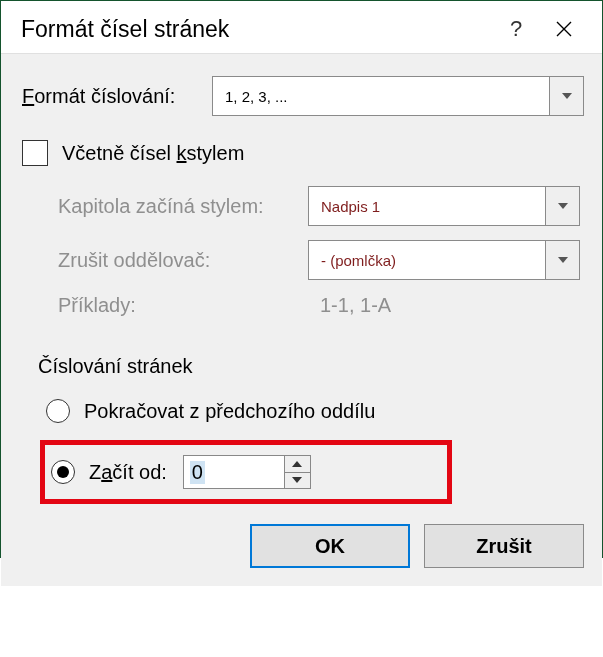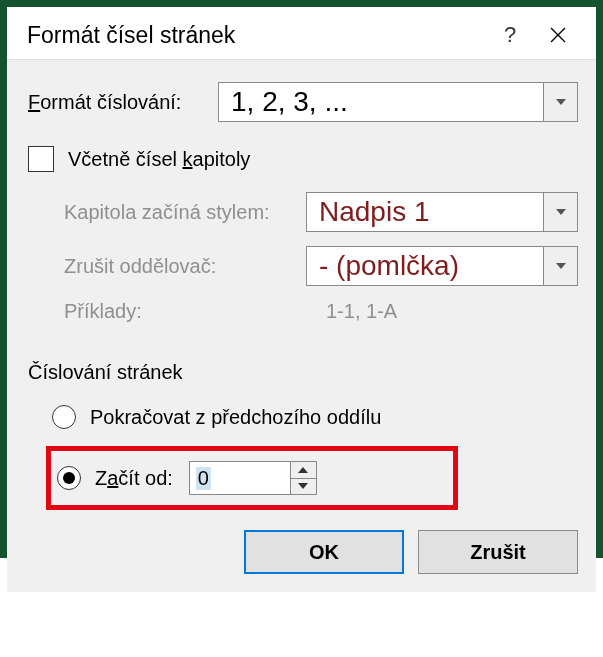"Formát čísel stránek" .dialog { border: 7px solid #14532d -> 1px solid #14532d }
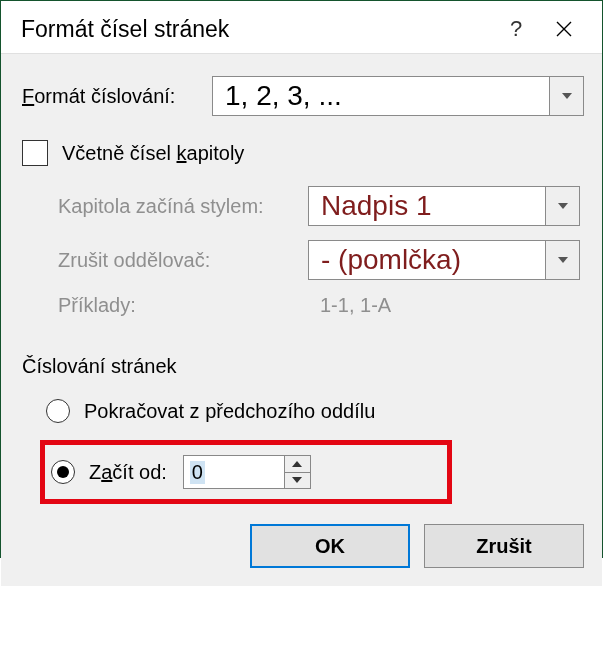"1, 2, 3, ..." .combo-text { font-size: 28px -> 15px }
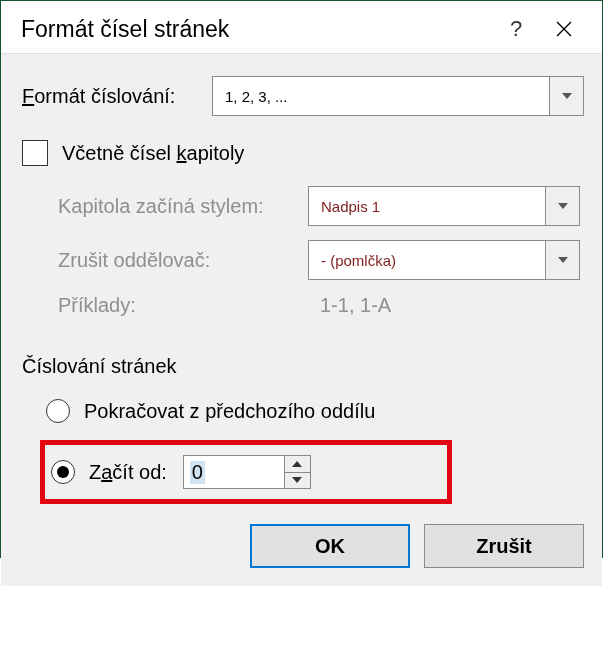"apitoly" span { text: apitoly -> stylem }
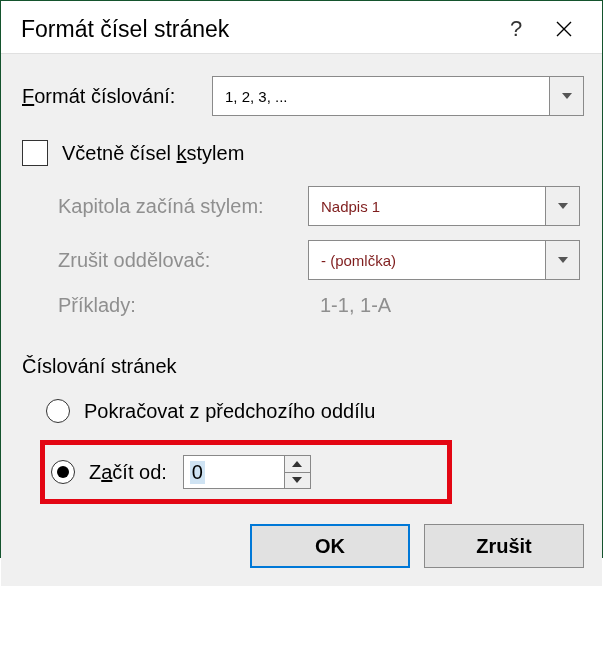"Číslování stránek" .section-header { margin: 10px 0 14px 0 -> 10px 0 14px 16px }
